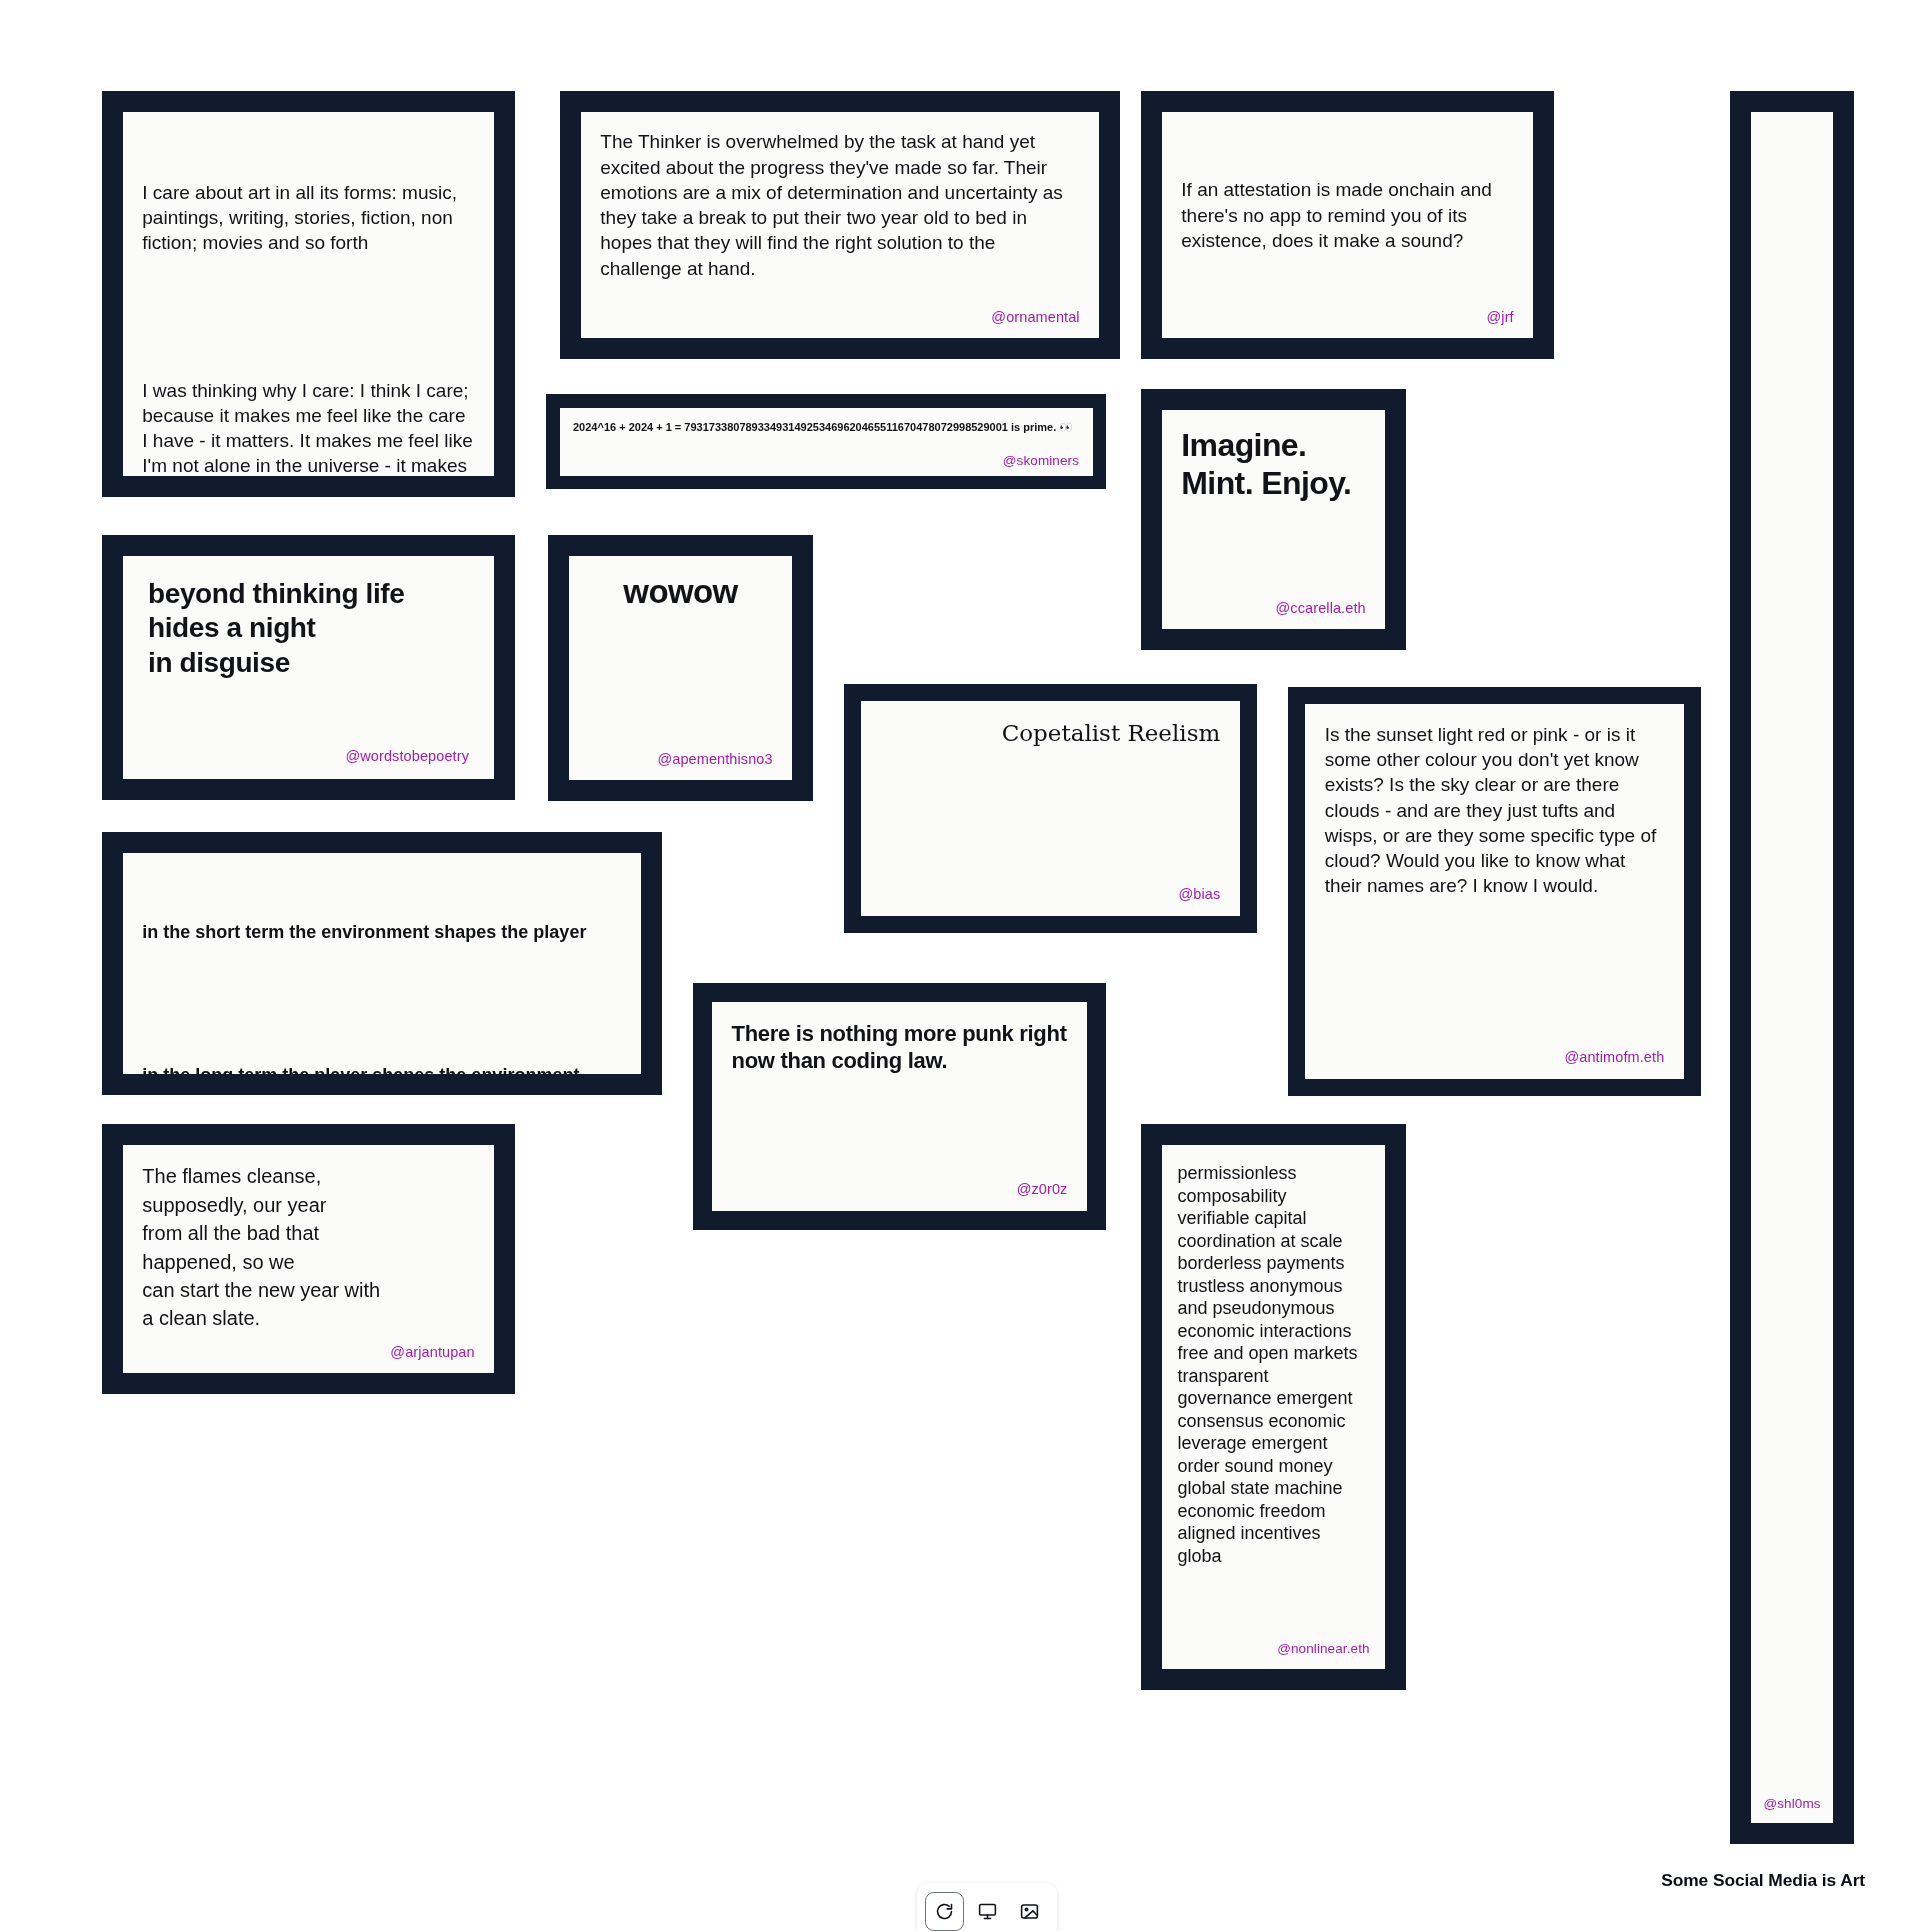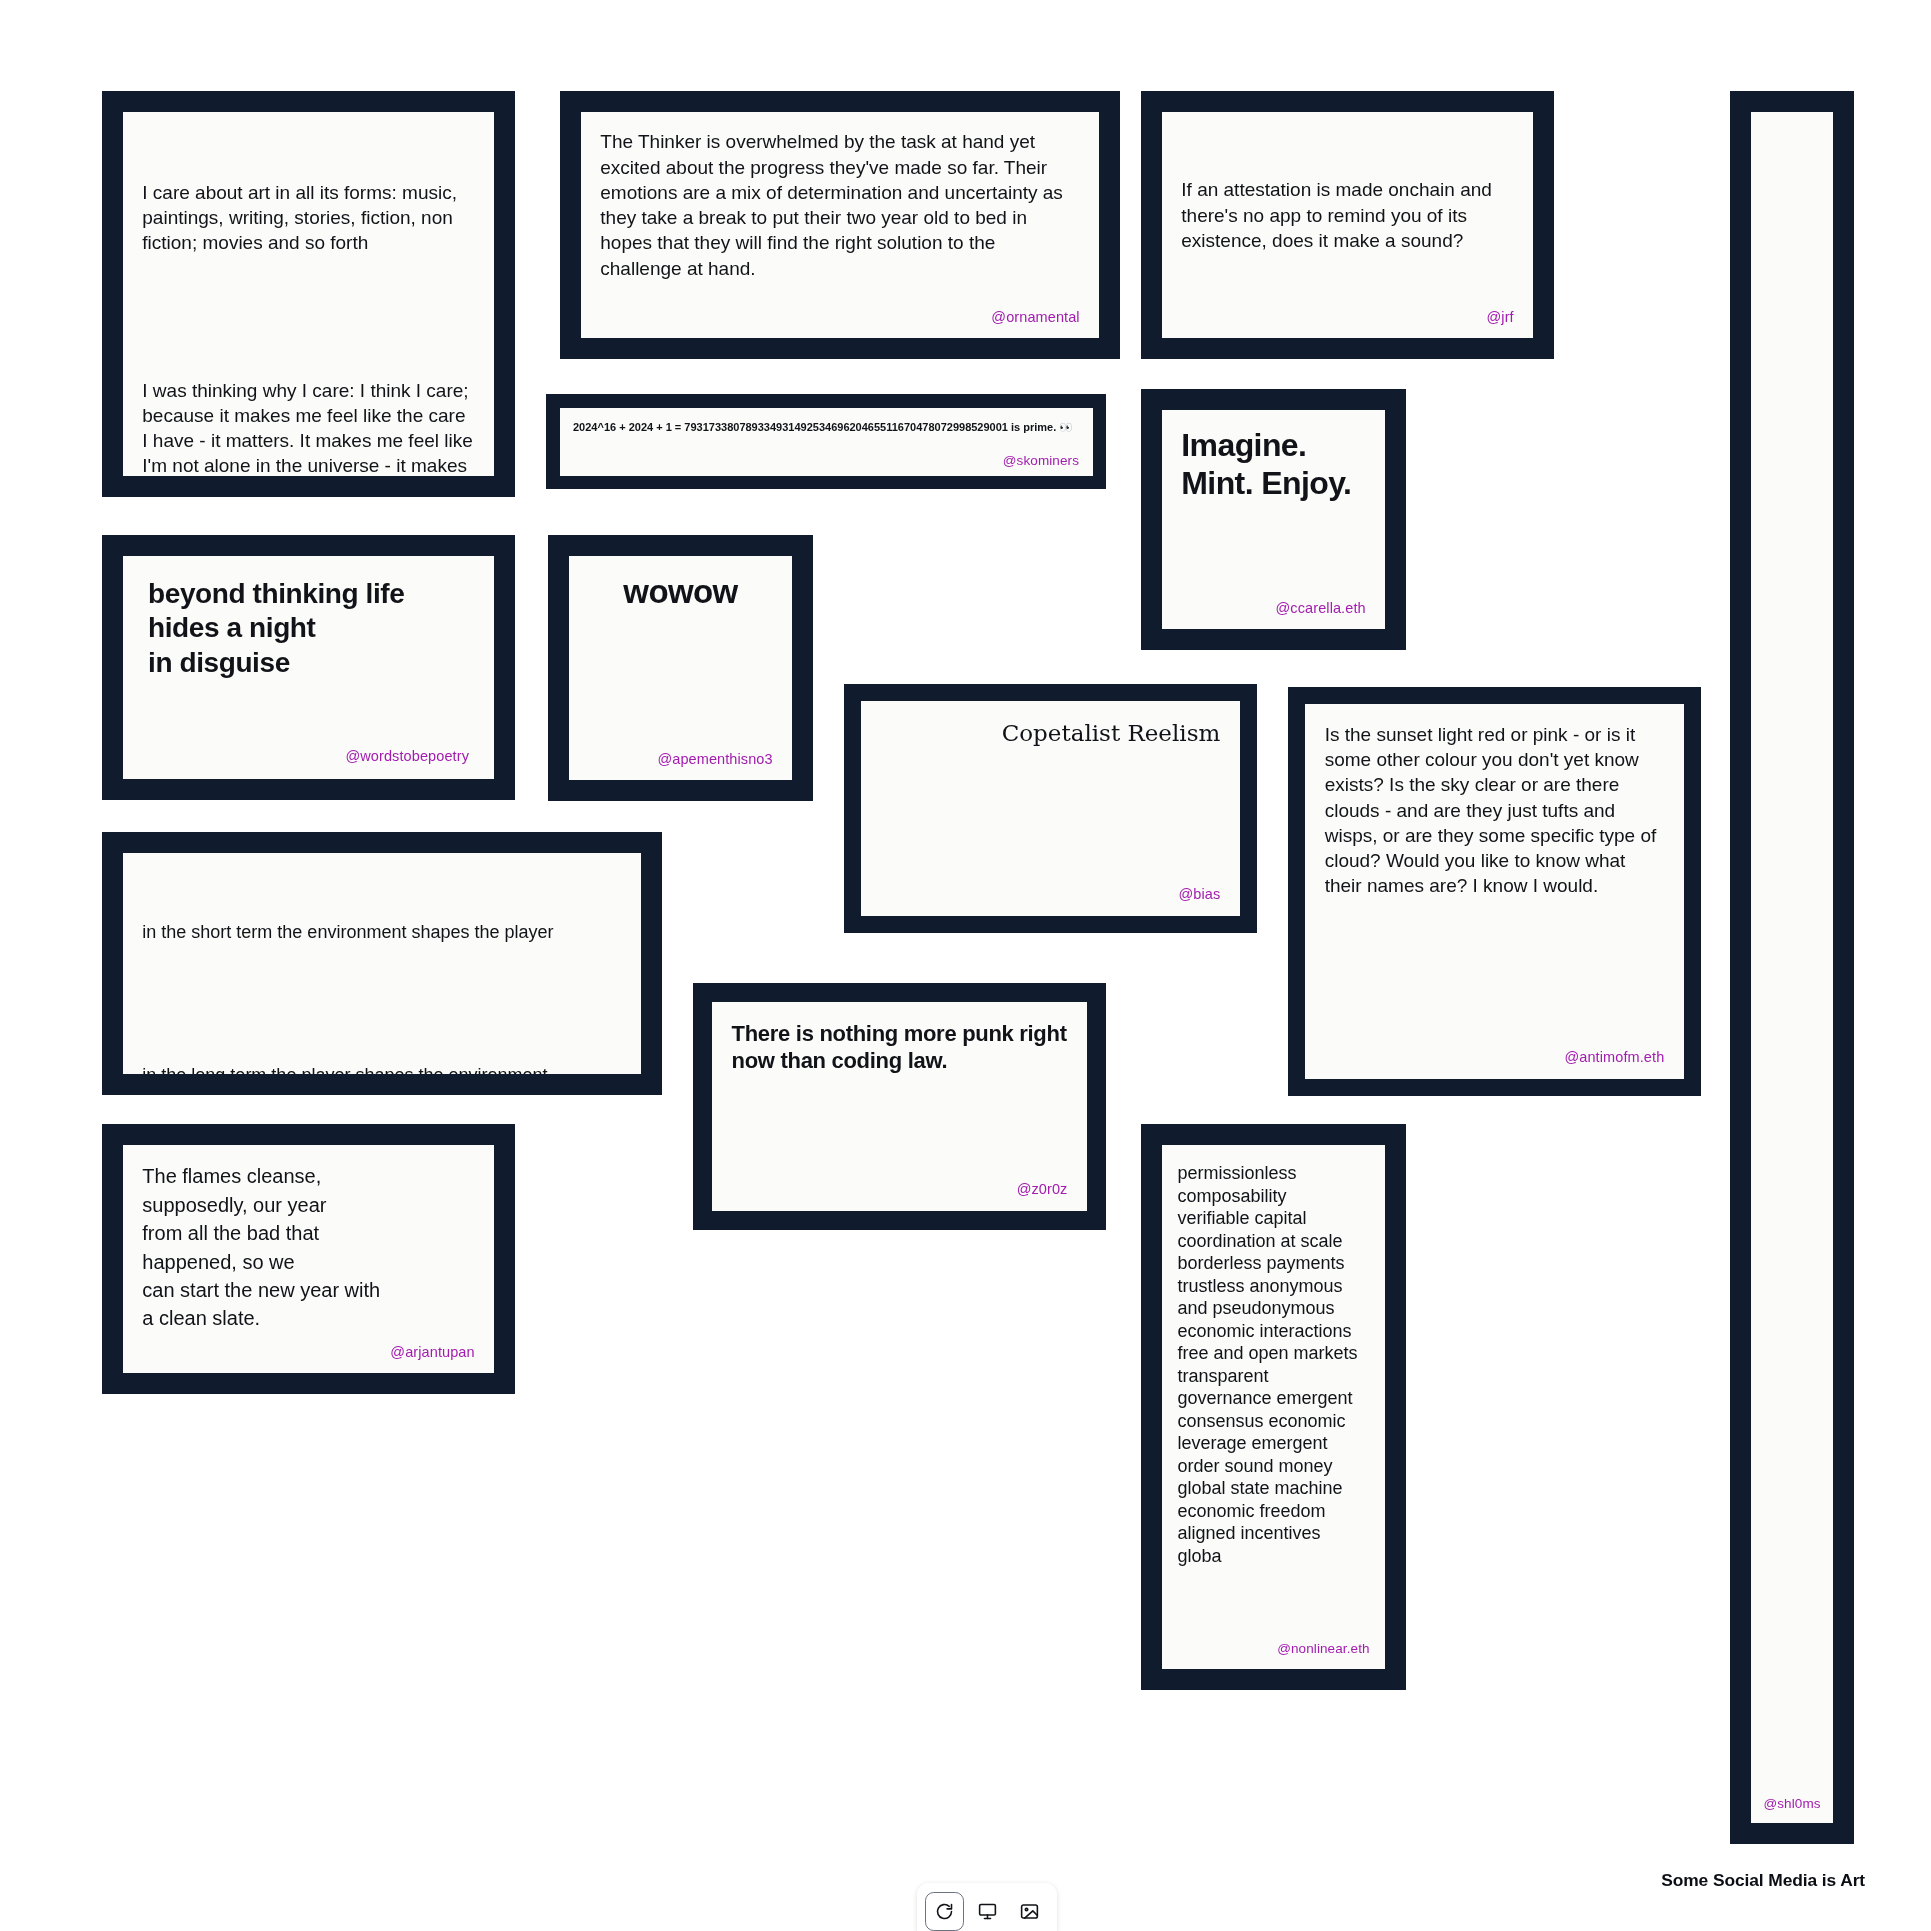"in the short term the" .t-plain-sm { font-weight: 400 -> 700 }
